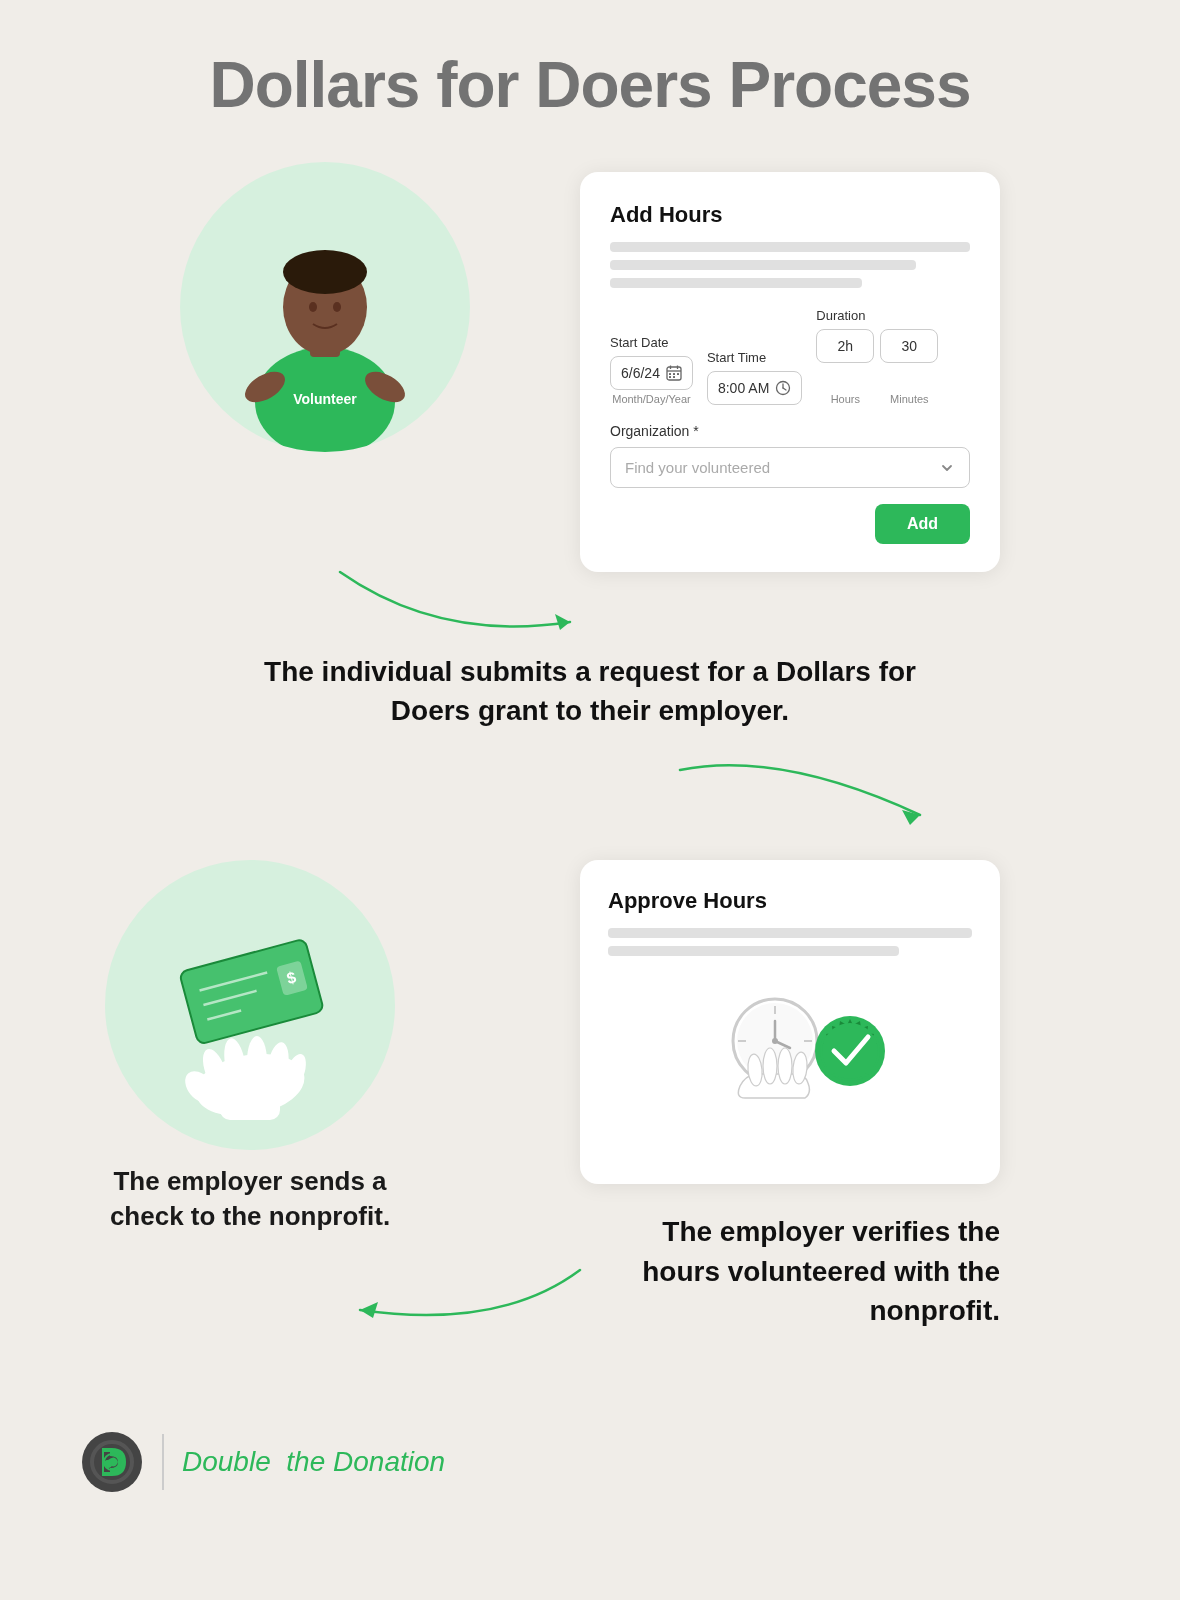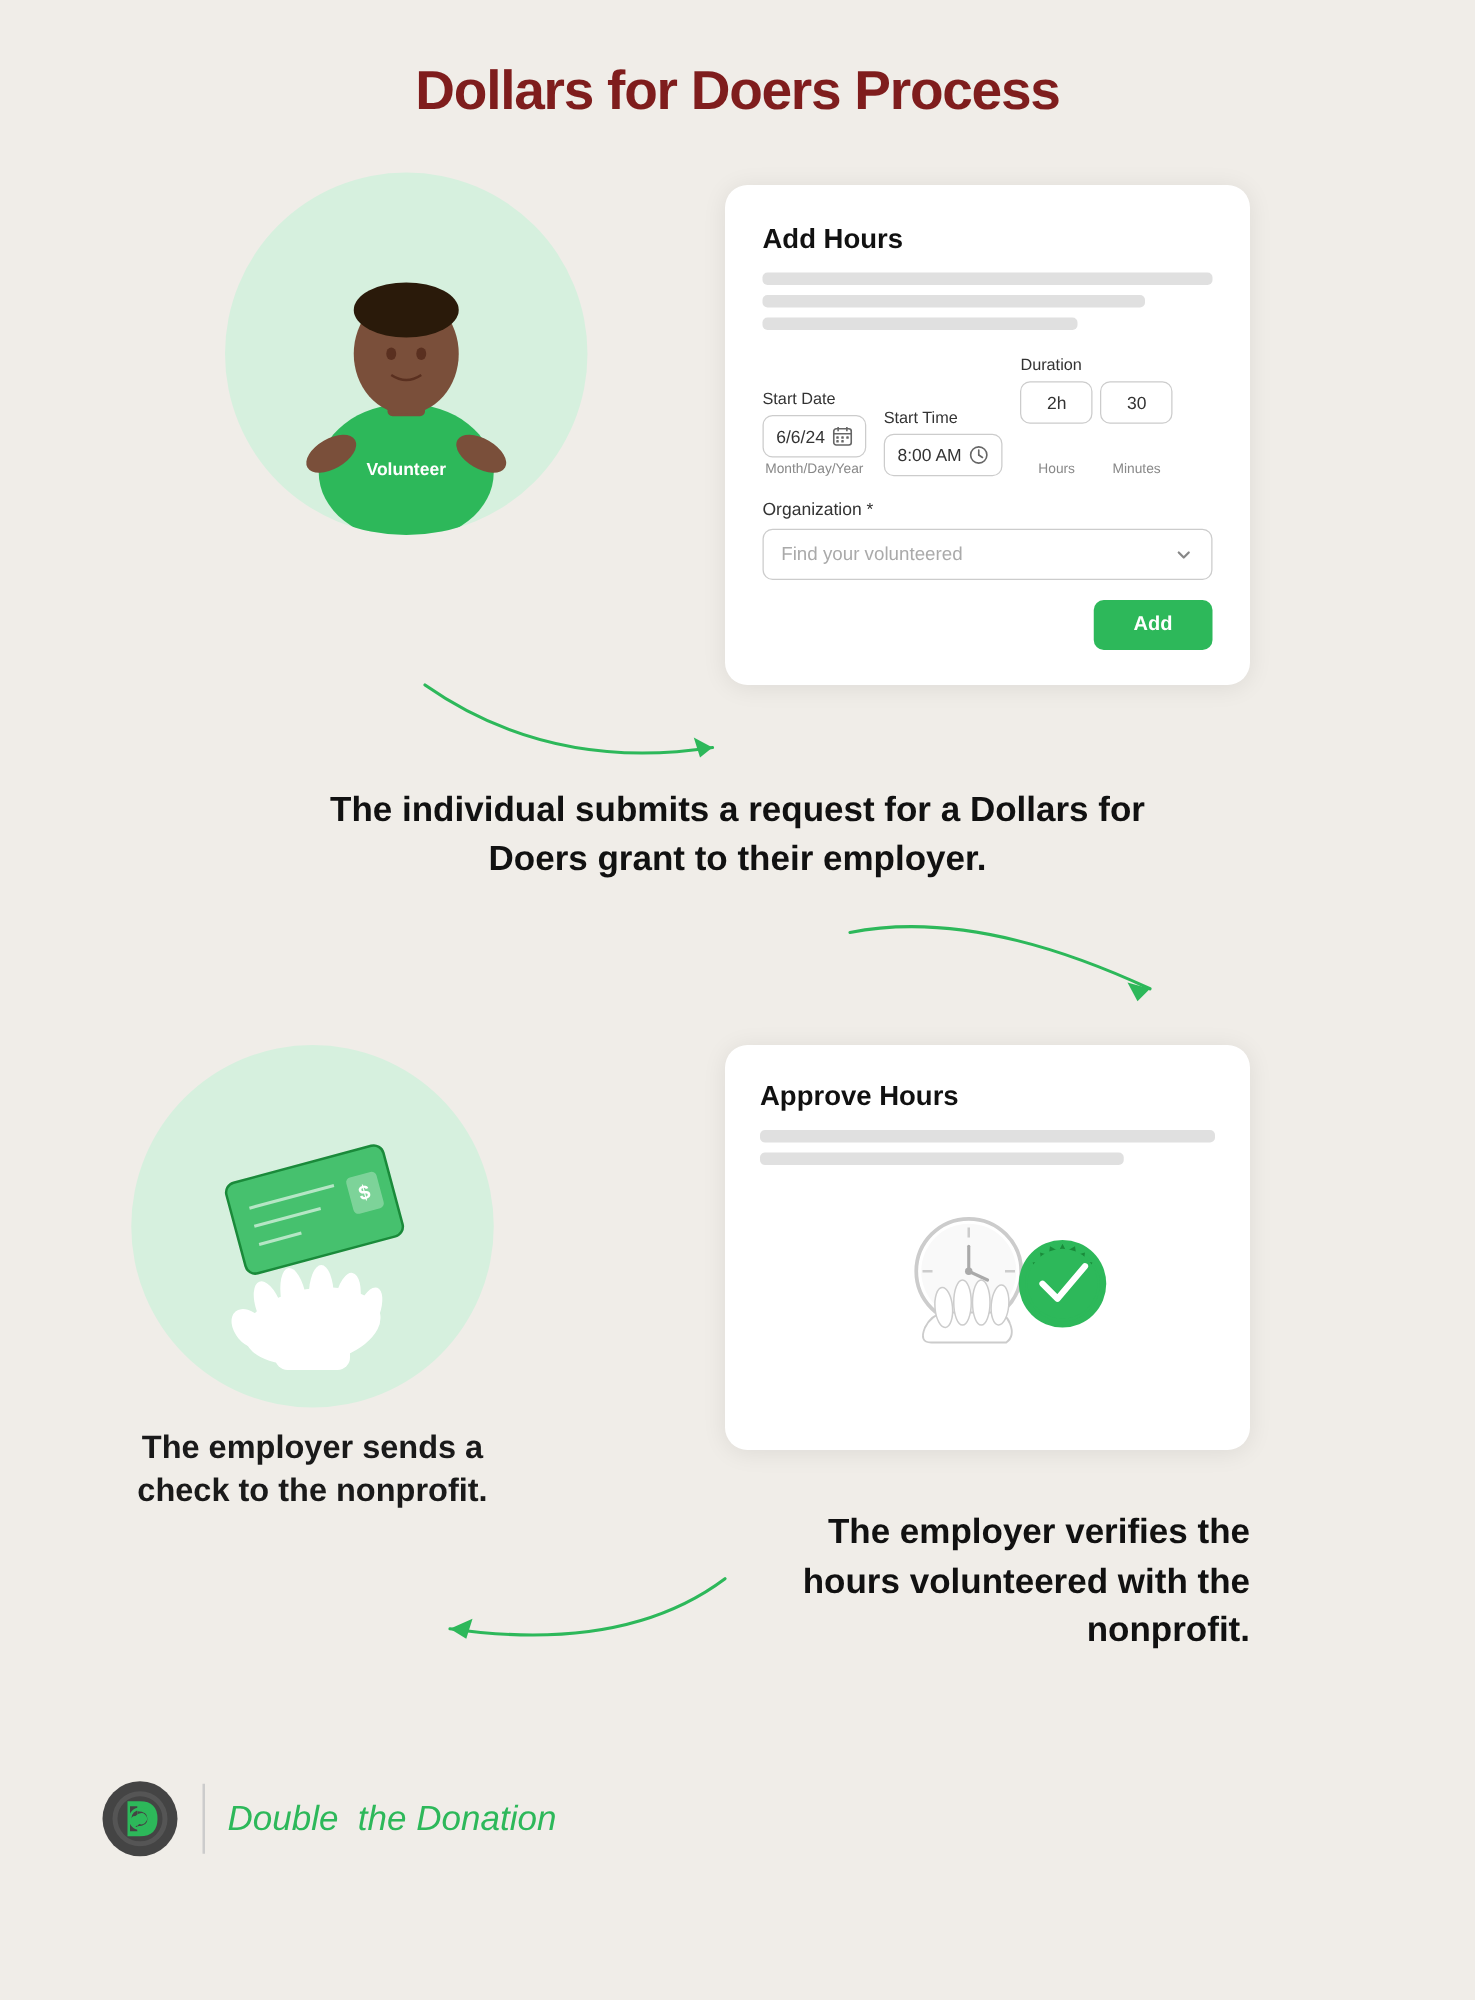"Dollars for Doers Process" .page-title { color: #7f1d1d -> #737373; font-size: 44px -> 64px }
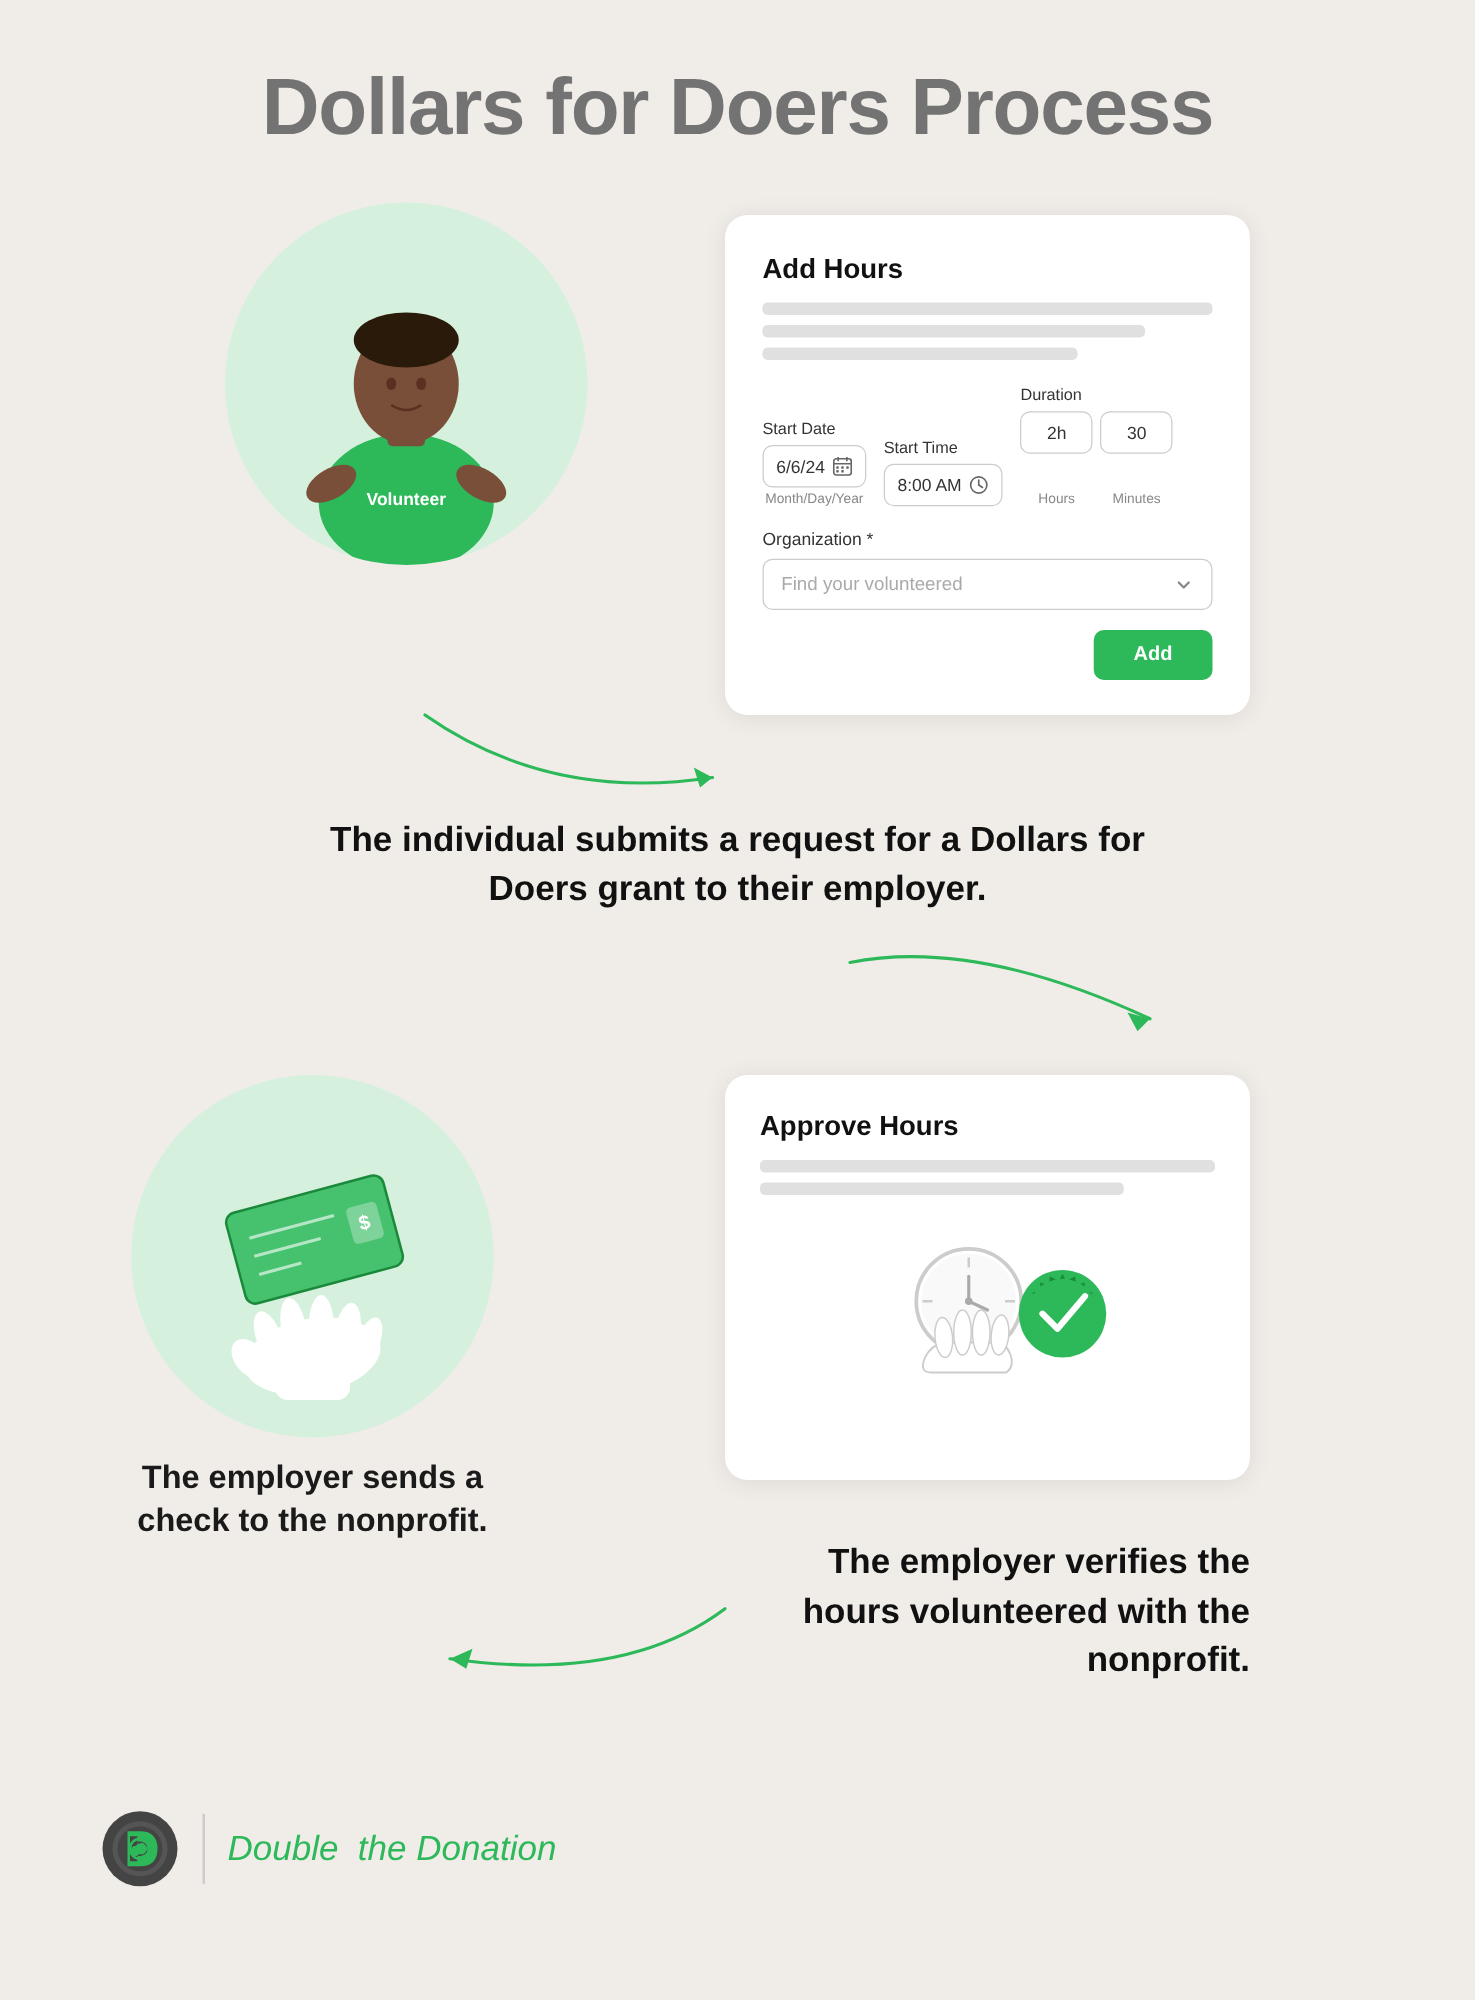"Volunteer" .step1-left { align-items: none -> center; flex-direction: column -> row }
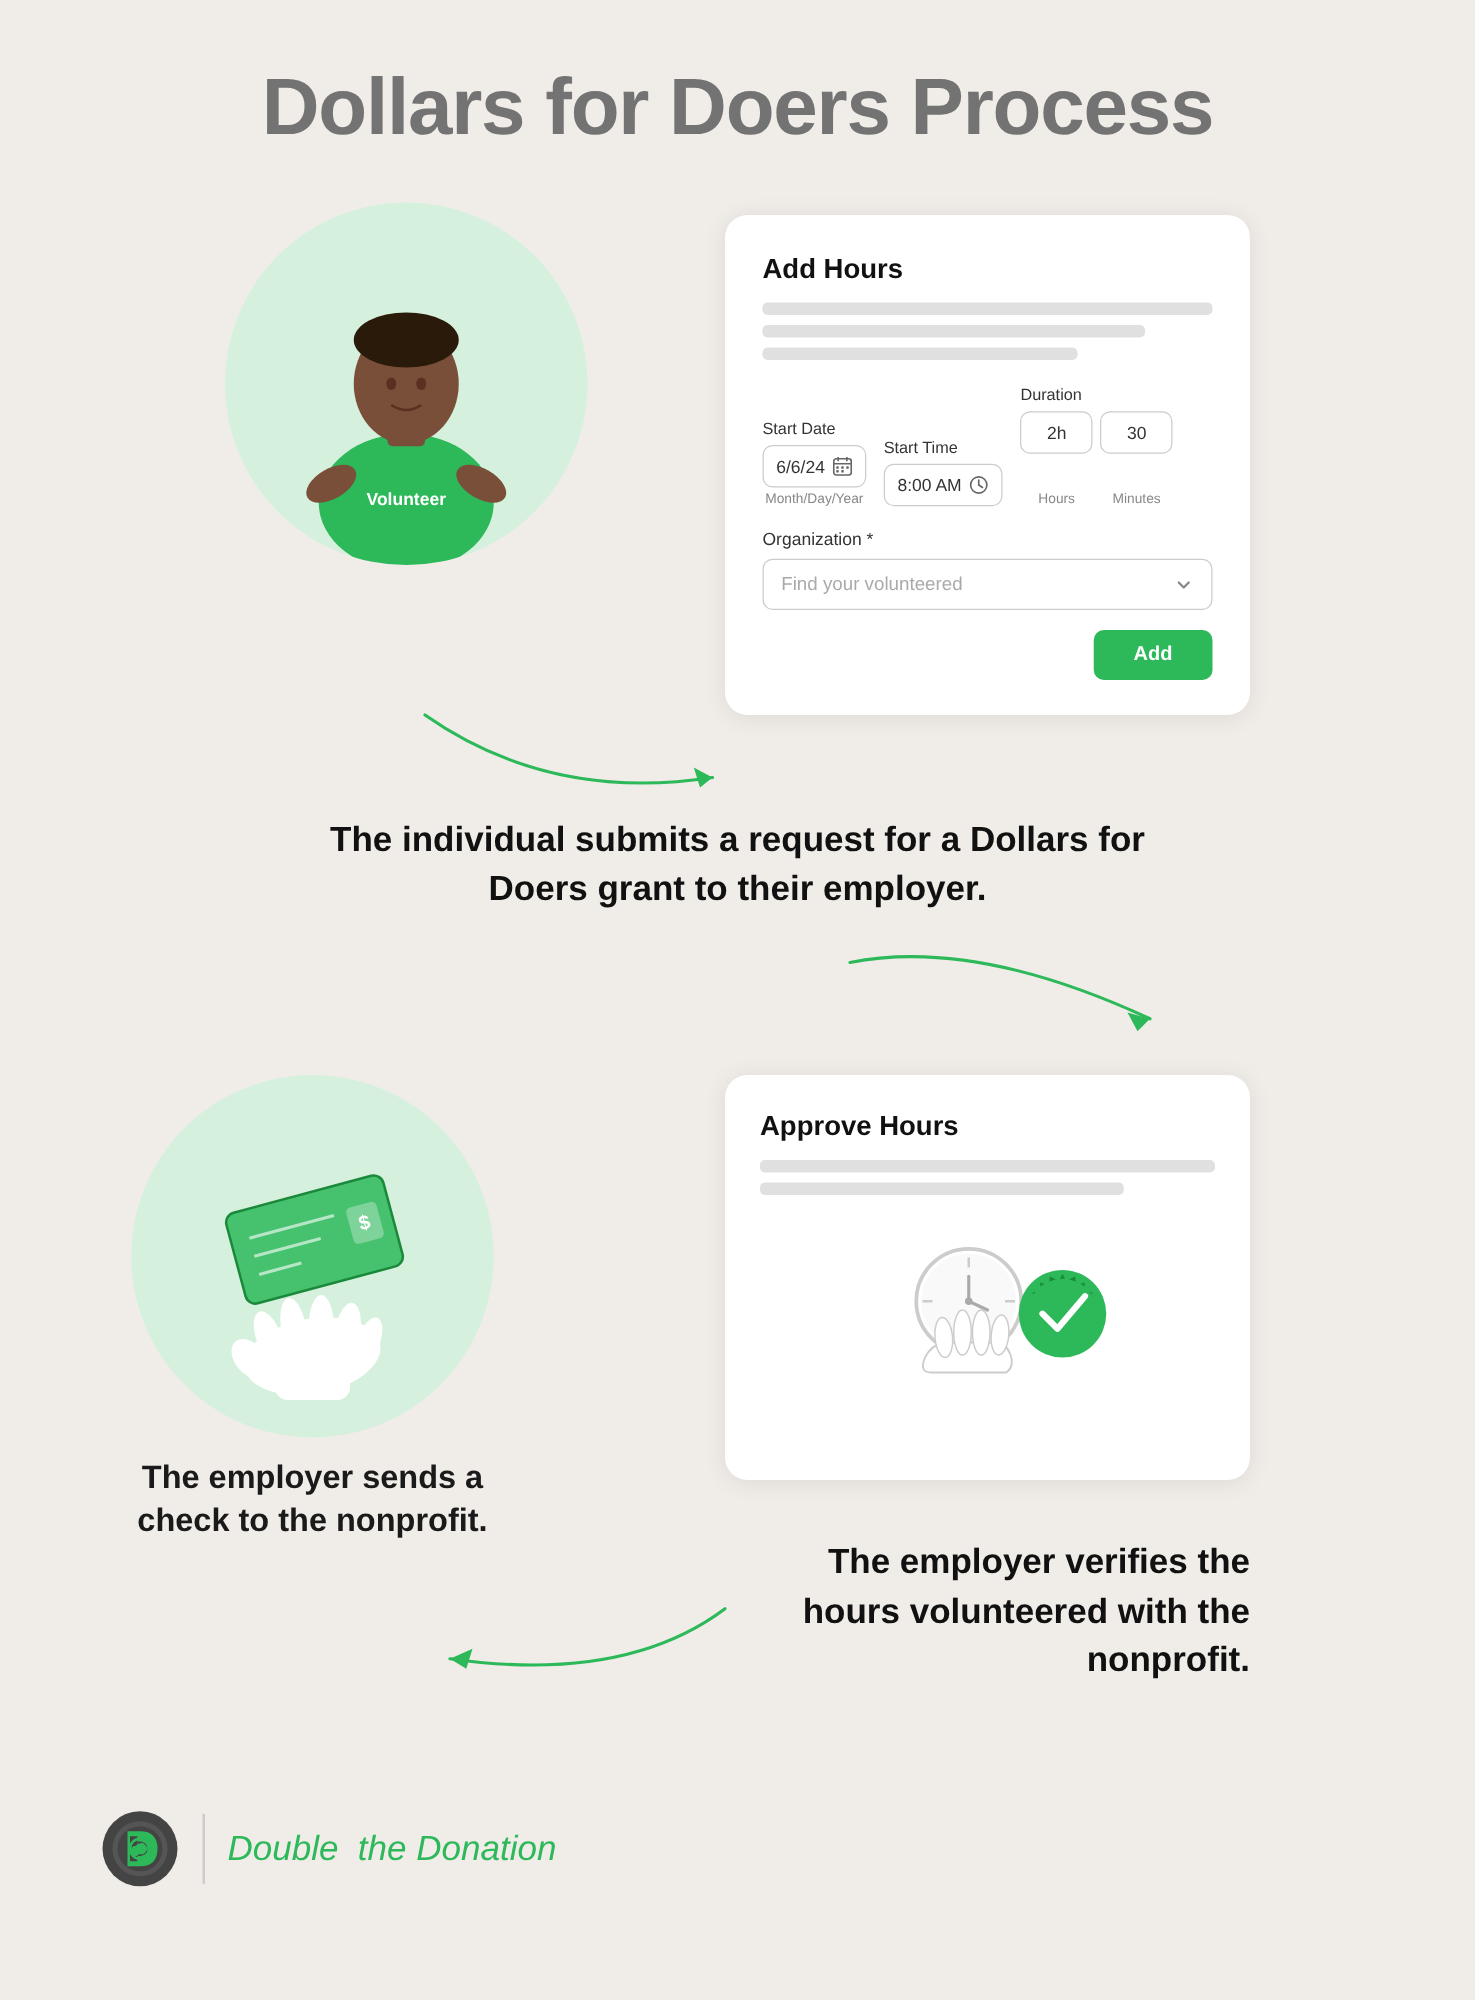"Approve Hours" .bottom-right { gap: 17px -> none }
